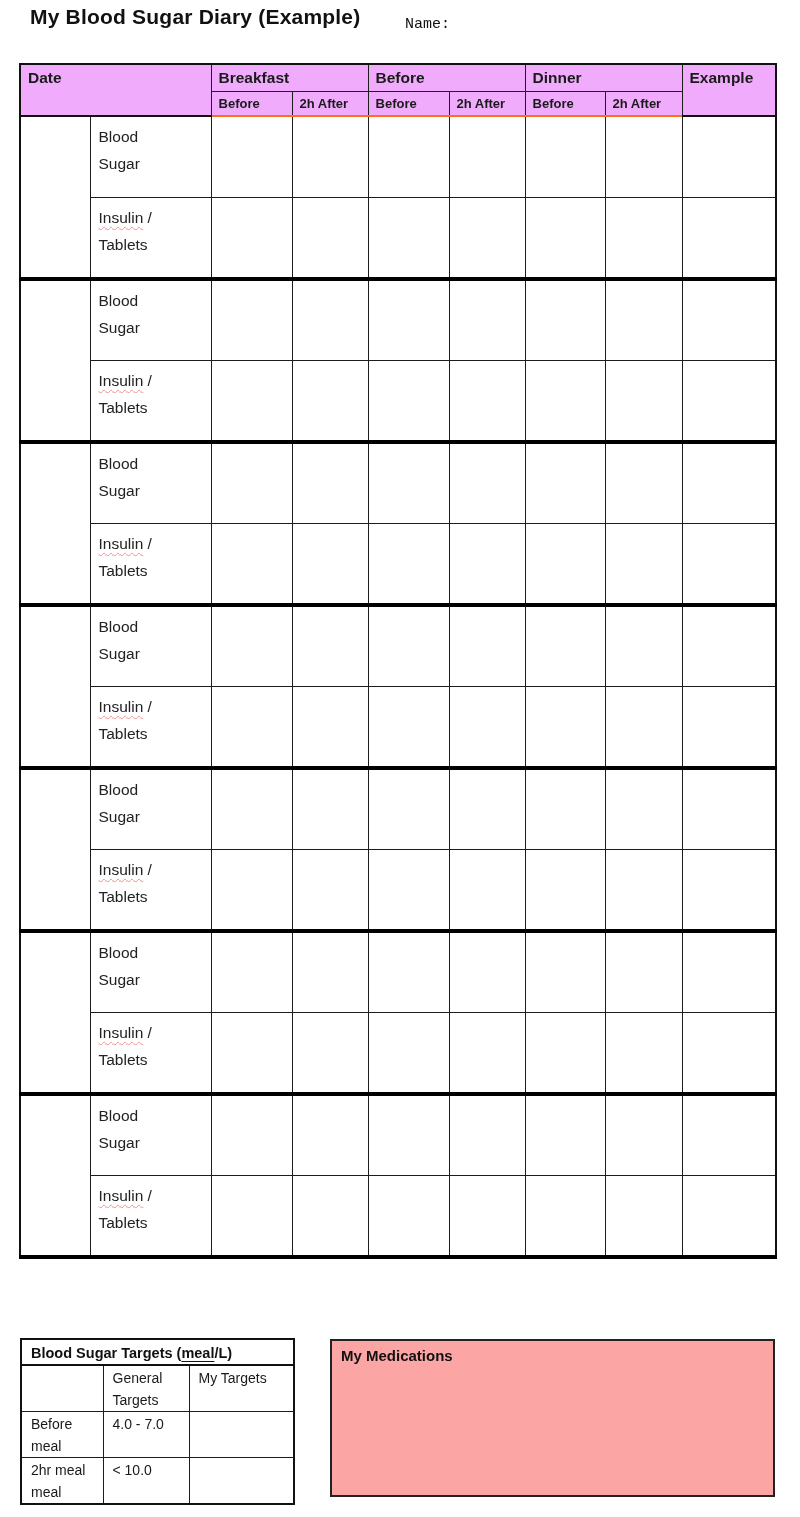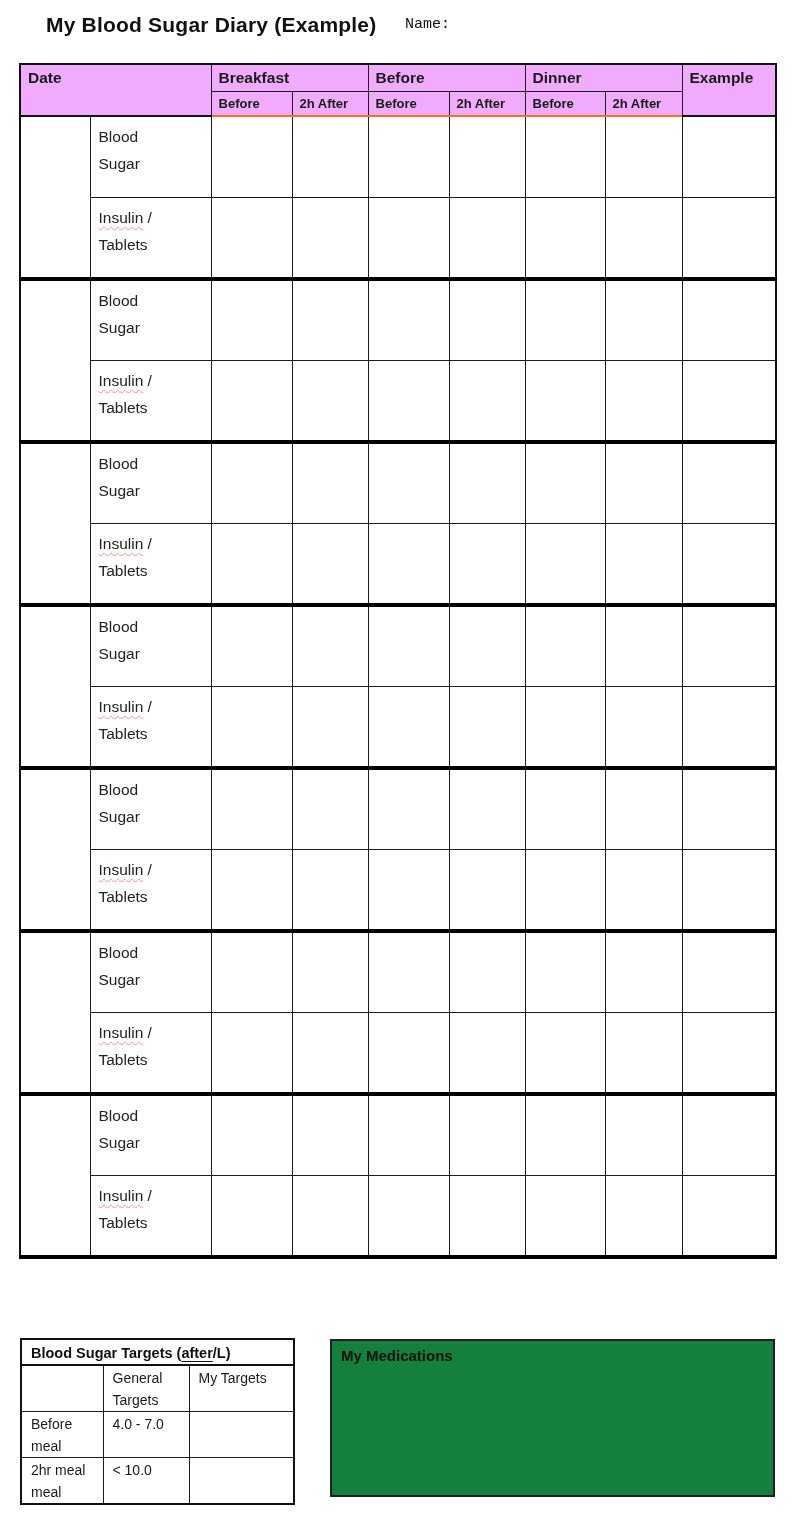"My Blood Sugar Diary (Example)" .page-title { margin-left: 16px -> none; top: 13px -> 5px }
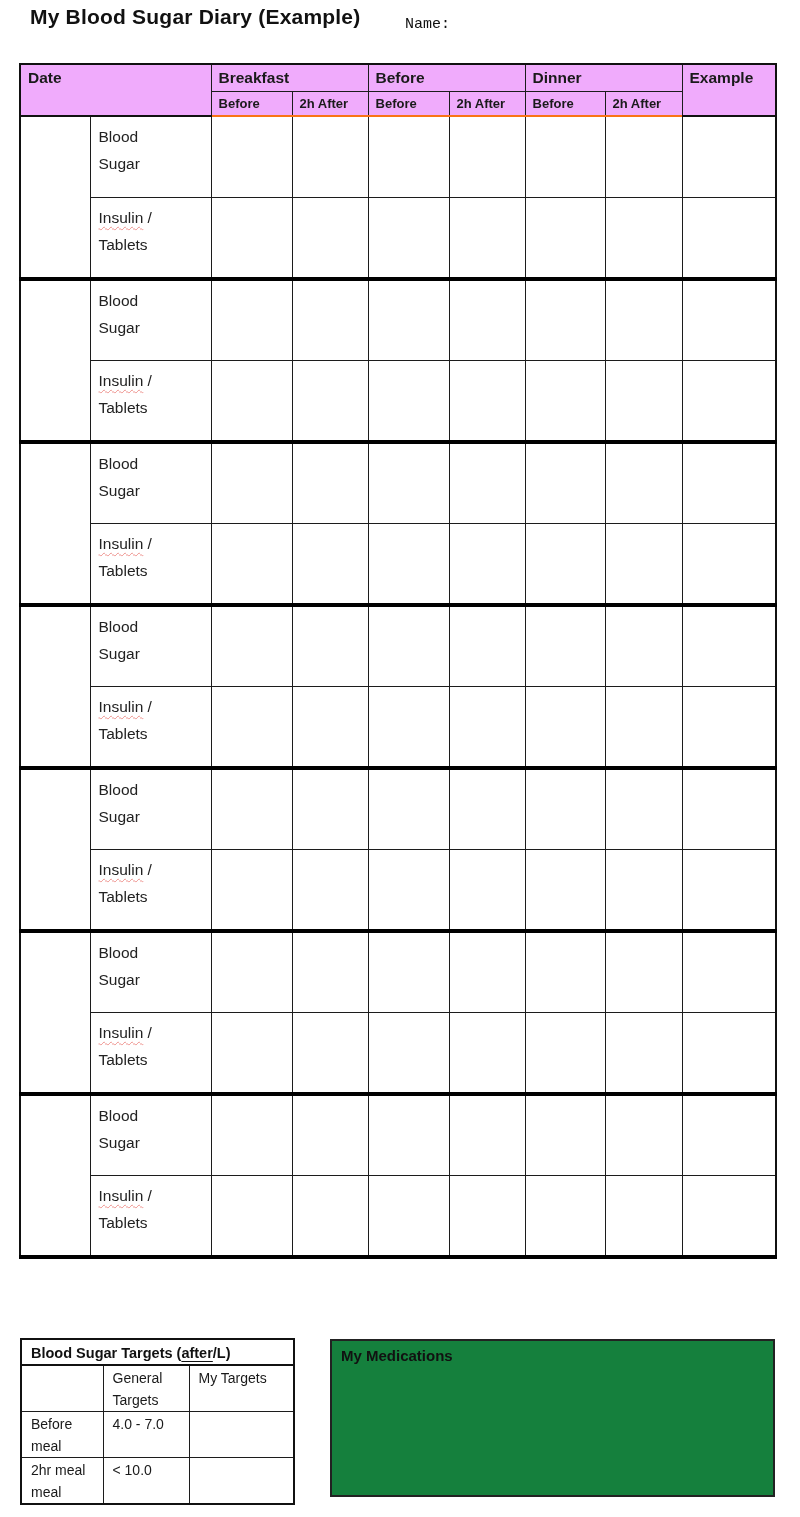"after" span.u-unit { text: after -> meal }
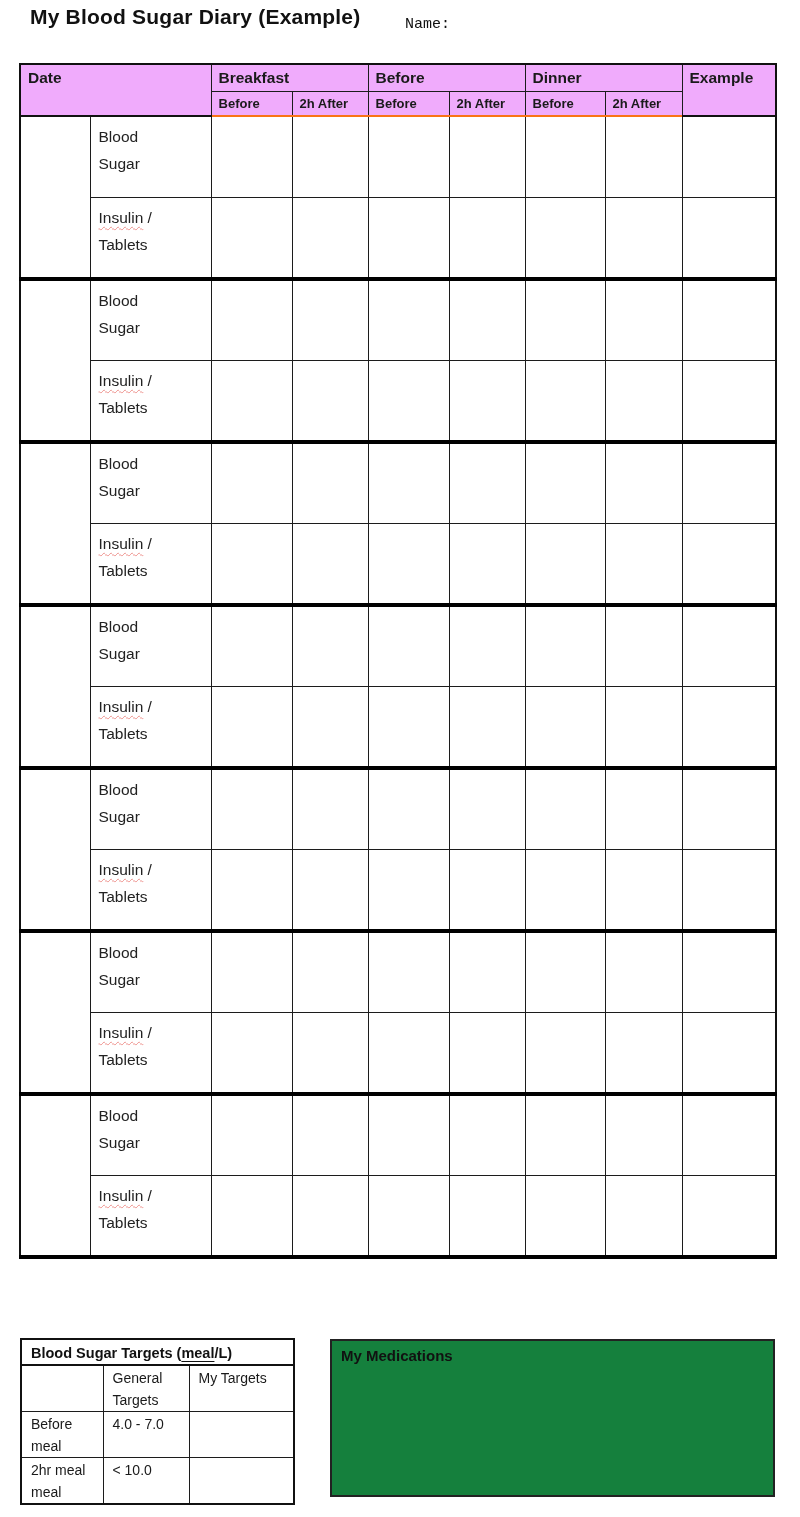"My Medications" .meds-box { background: #15803d -> #fca5a5 }
